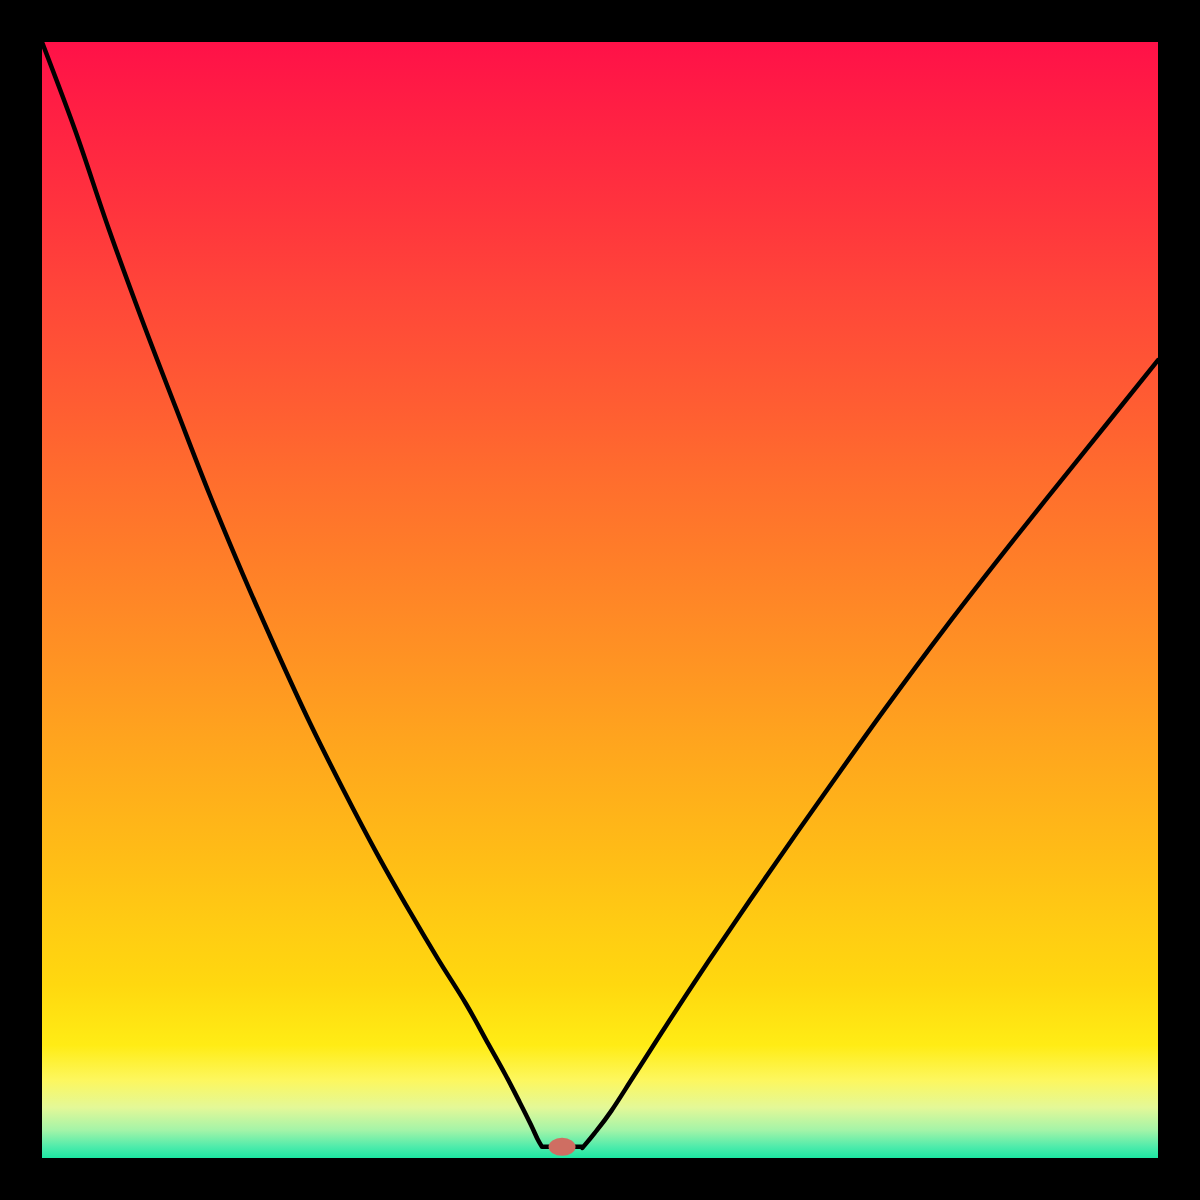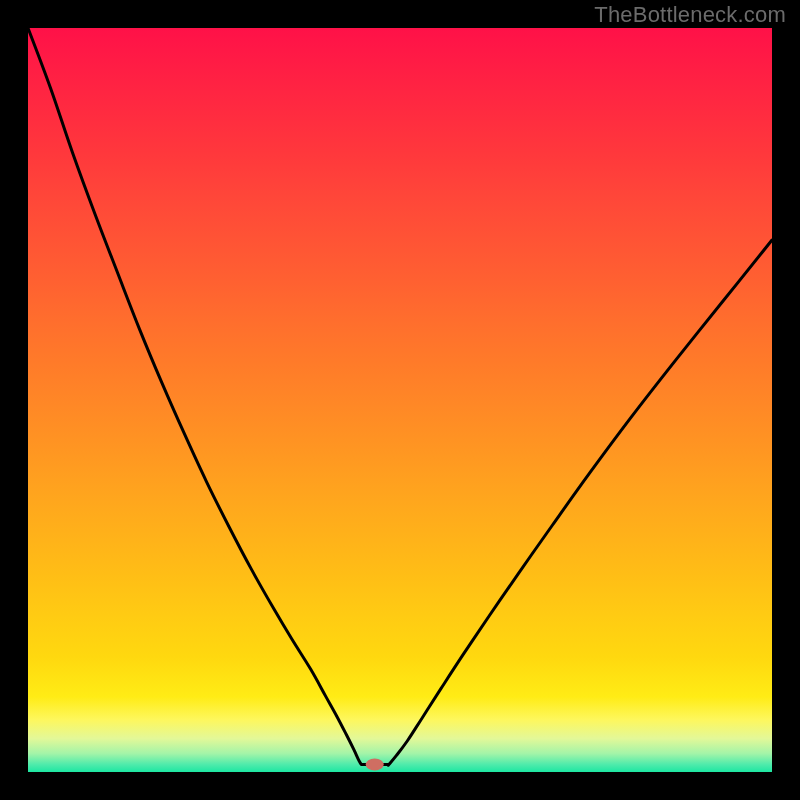"TheBottleneck.com" div.watermark { html: <div>TheBottleneck.com</div> -> none }
